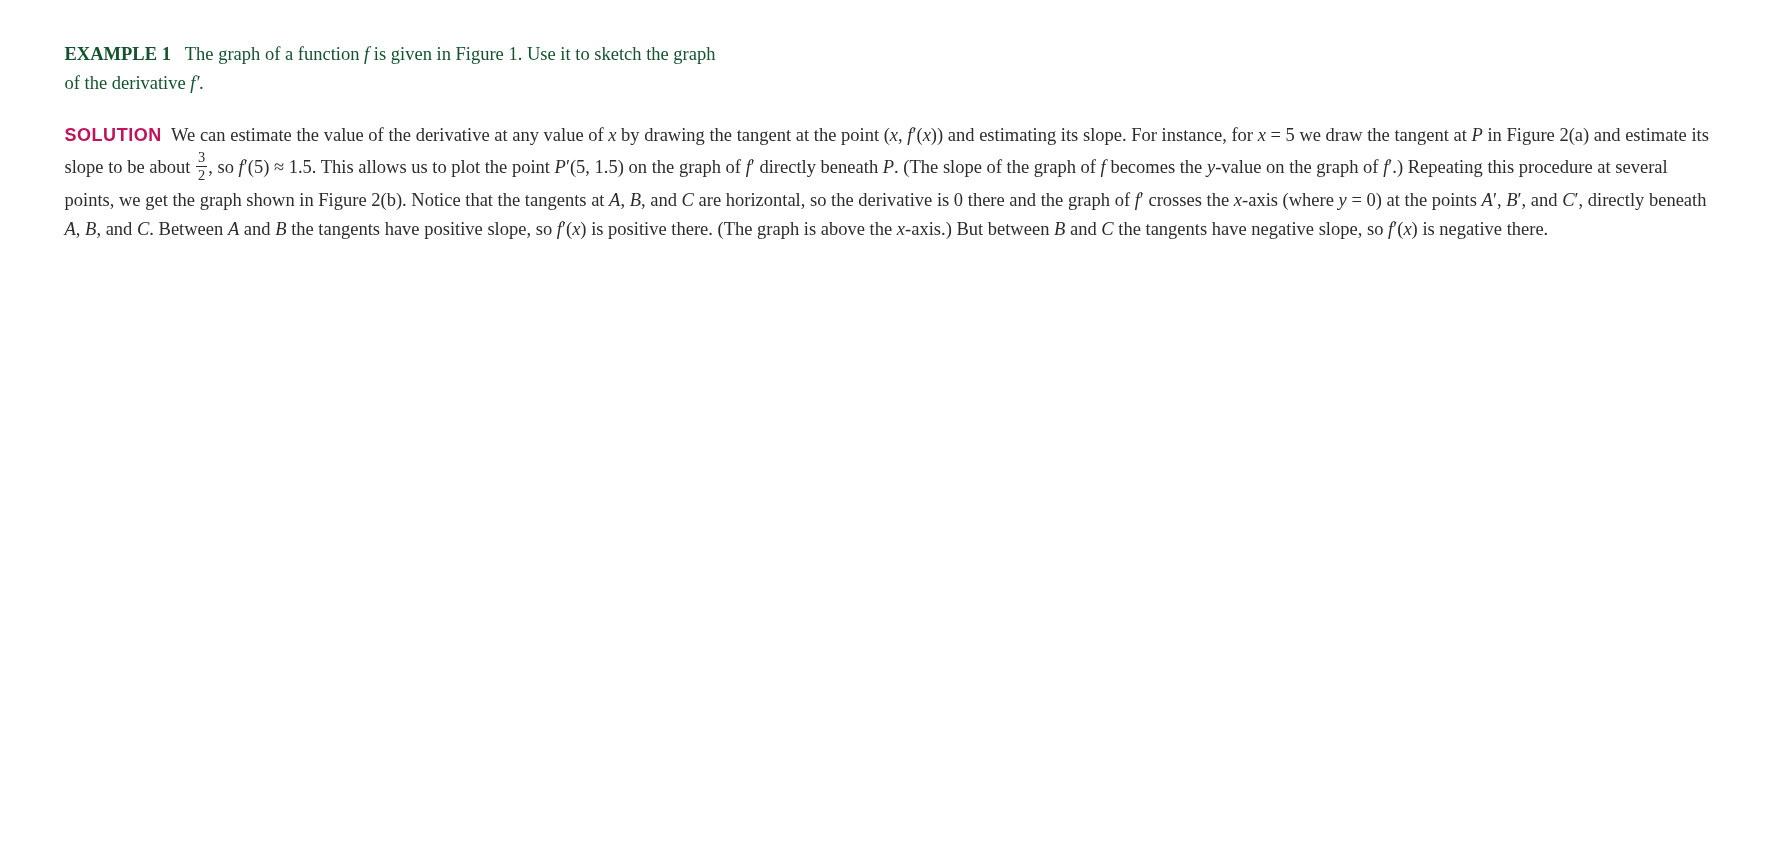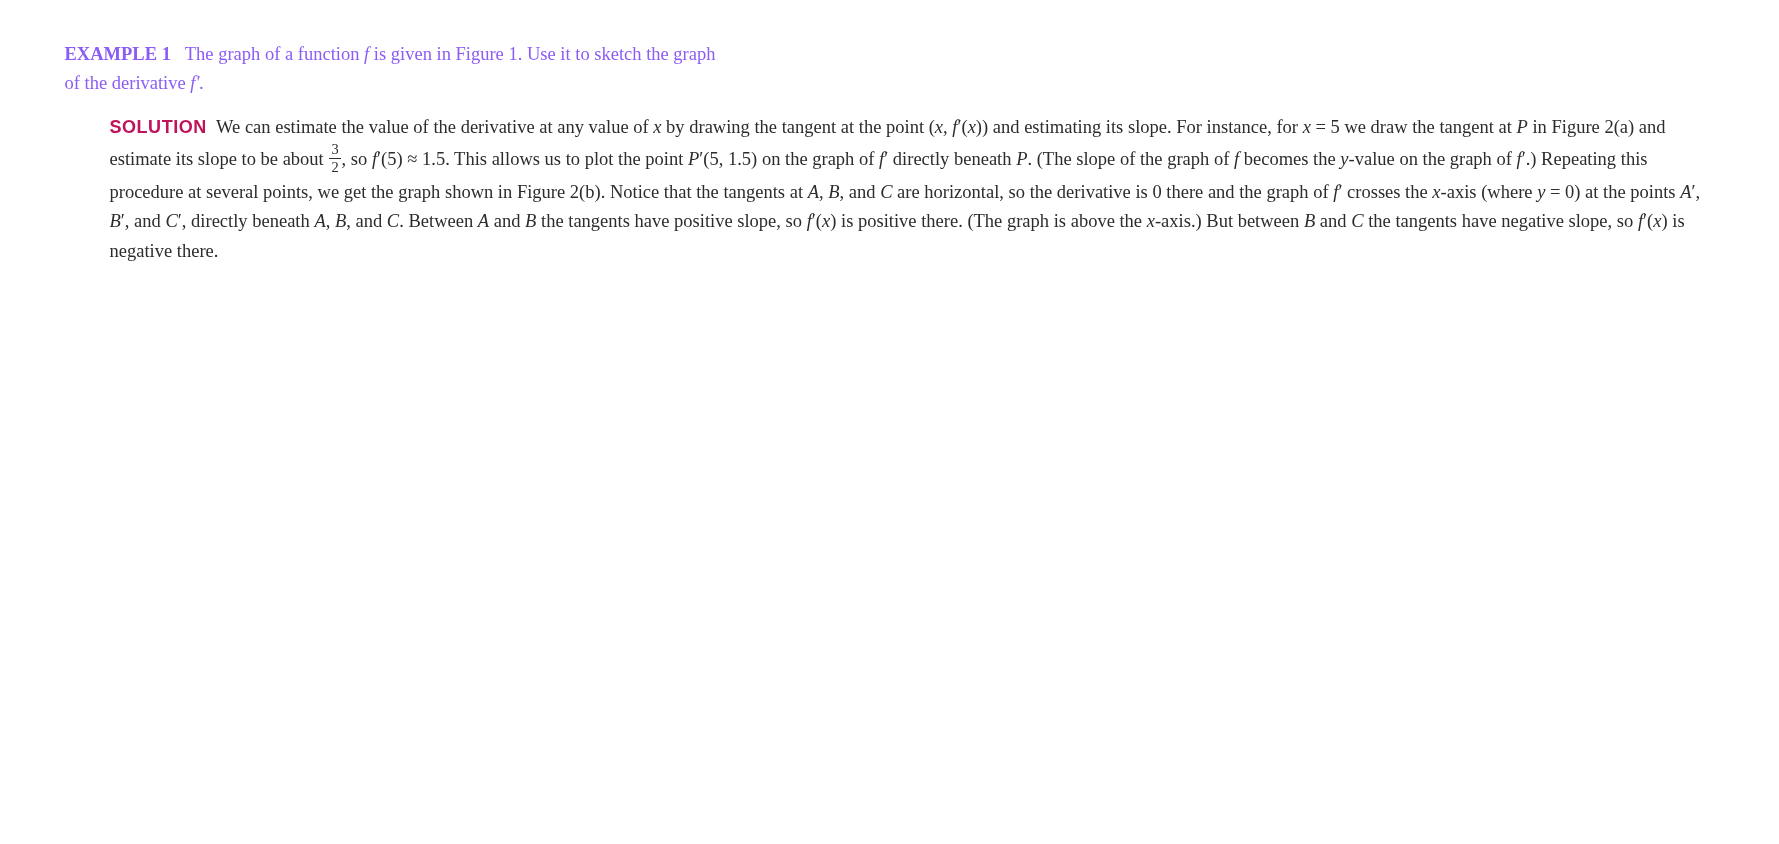"EXAMPLE 1 The graph of" .example-heading { color: #8b5cf6 -> #14532d; margin-bottom: 16px -> 24px }
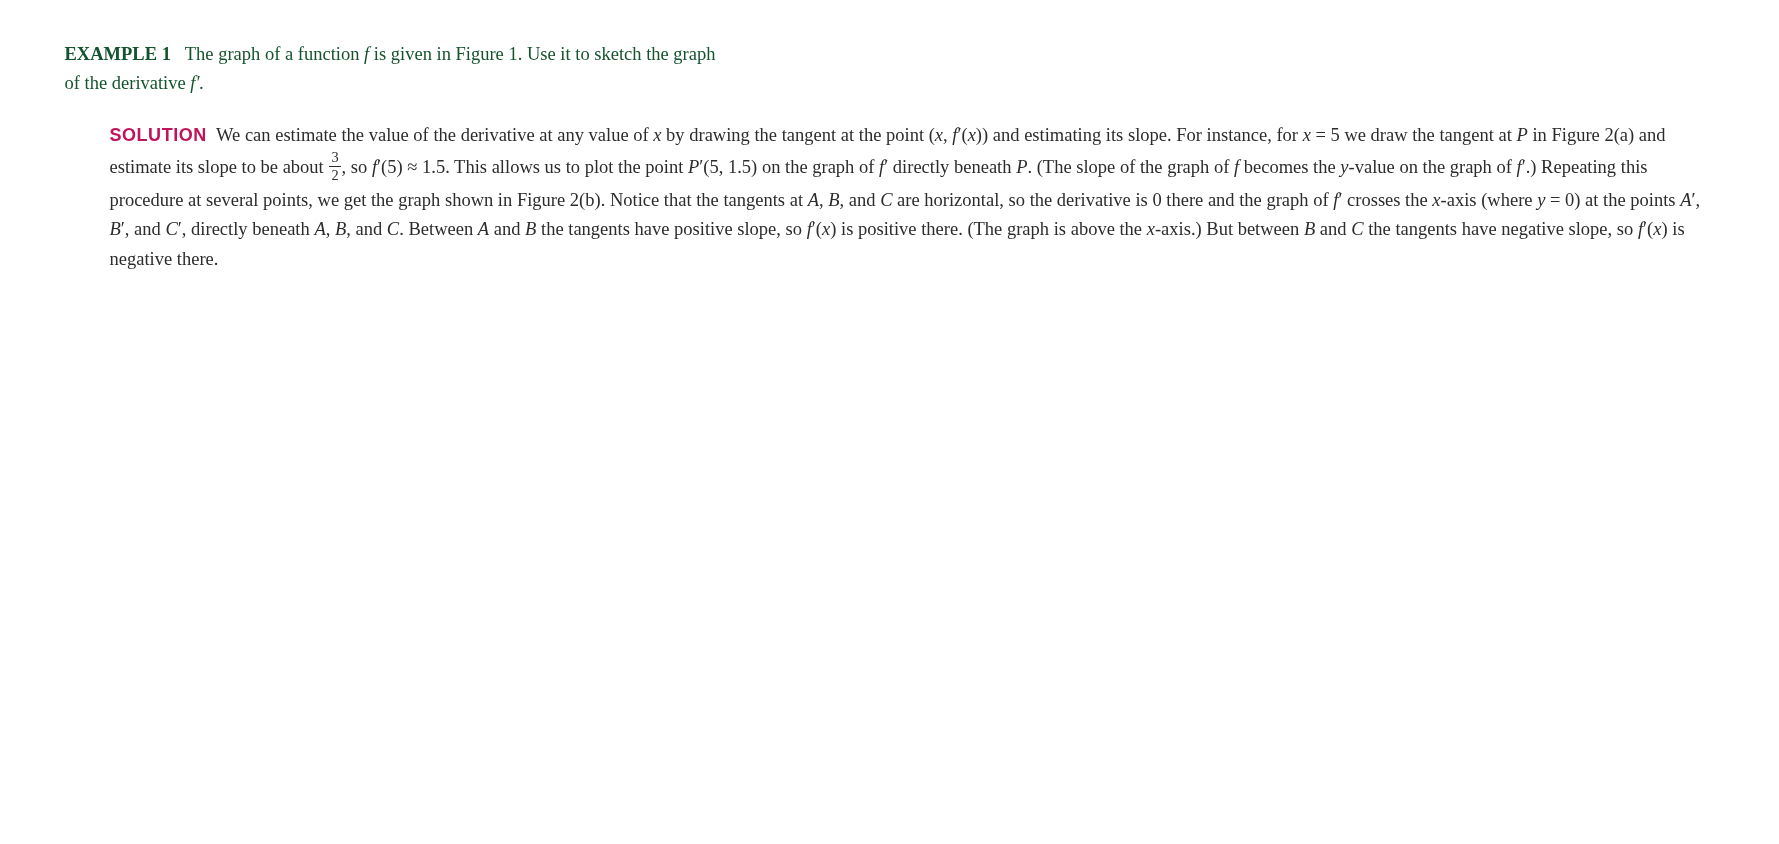"SOLUTION We can estimate the" .solution-block { margin-left: 45px -> none }
